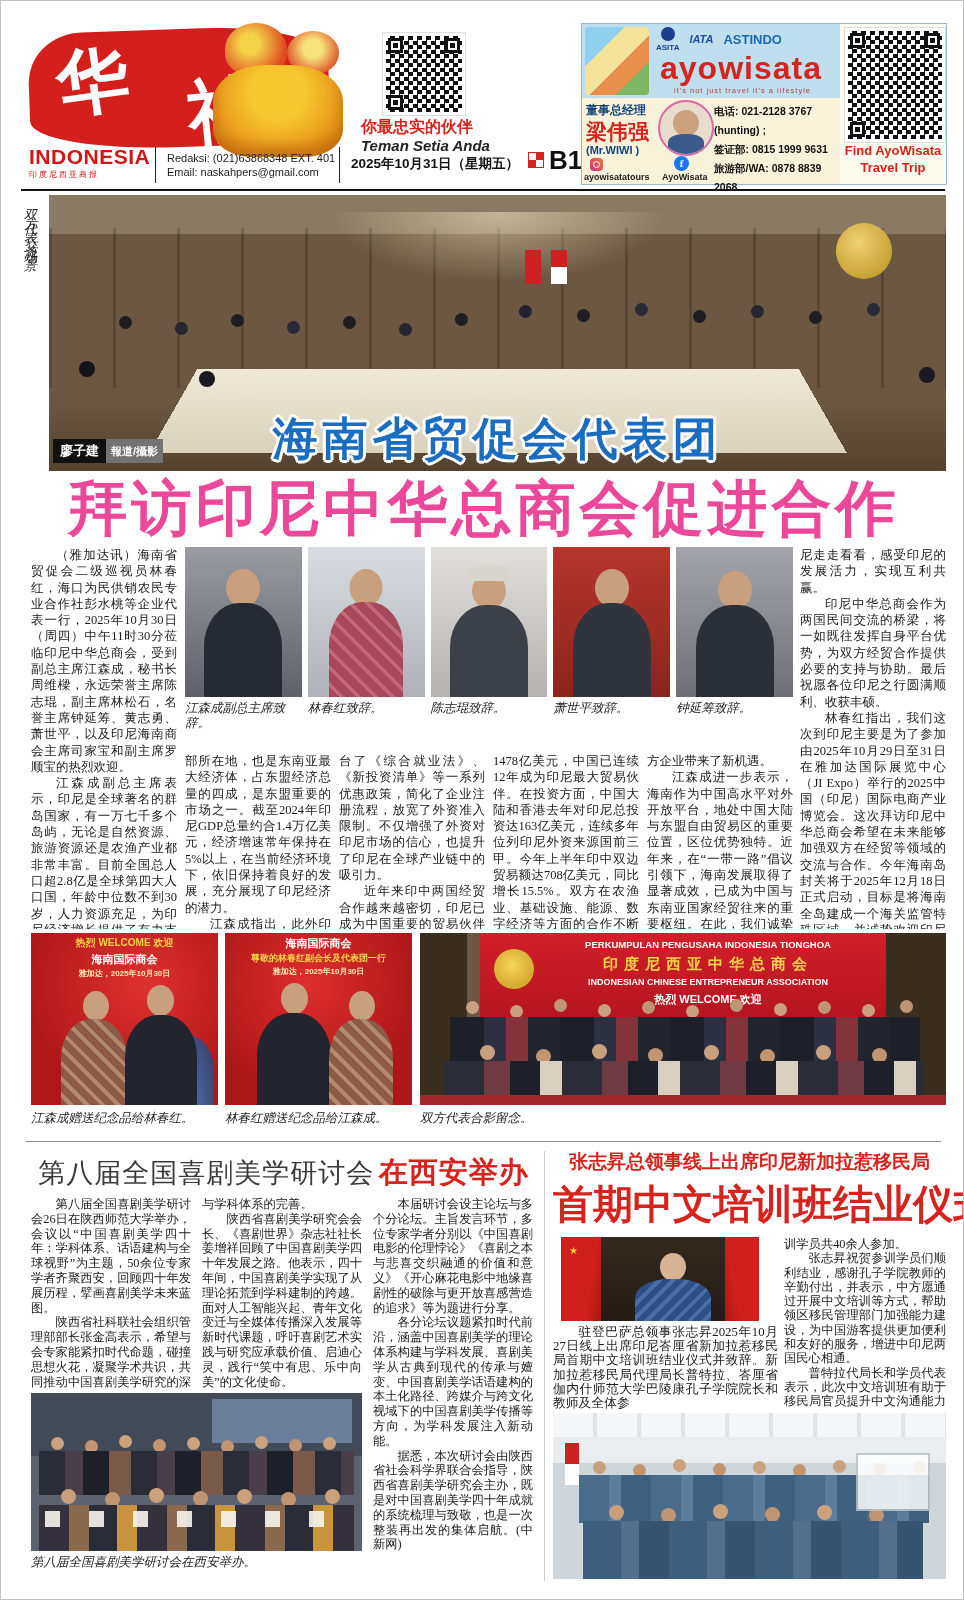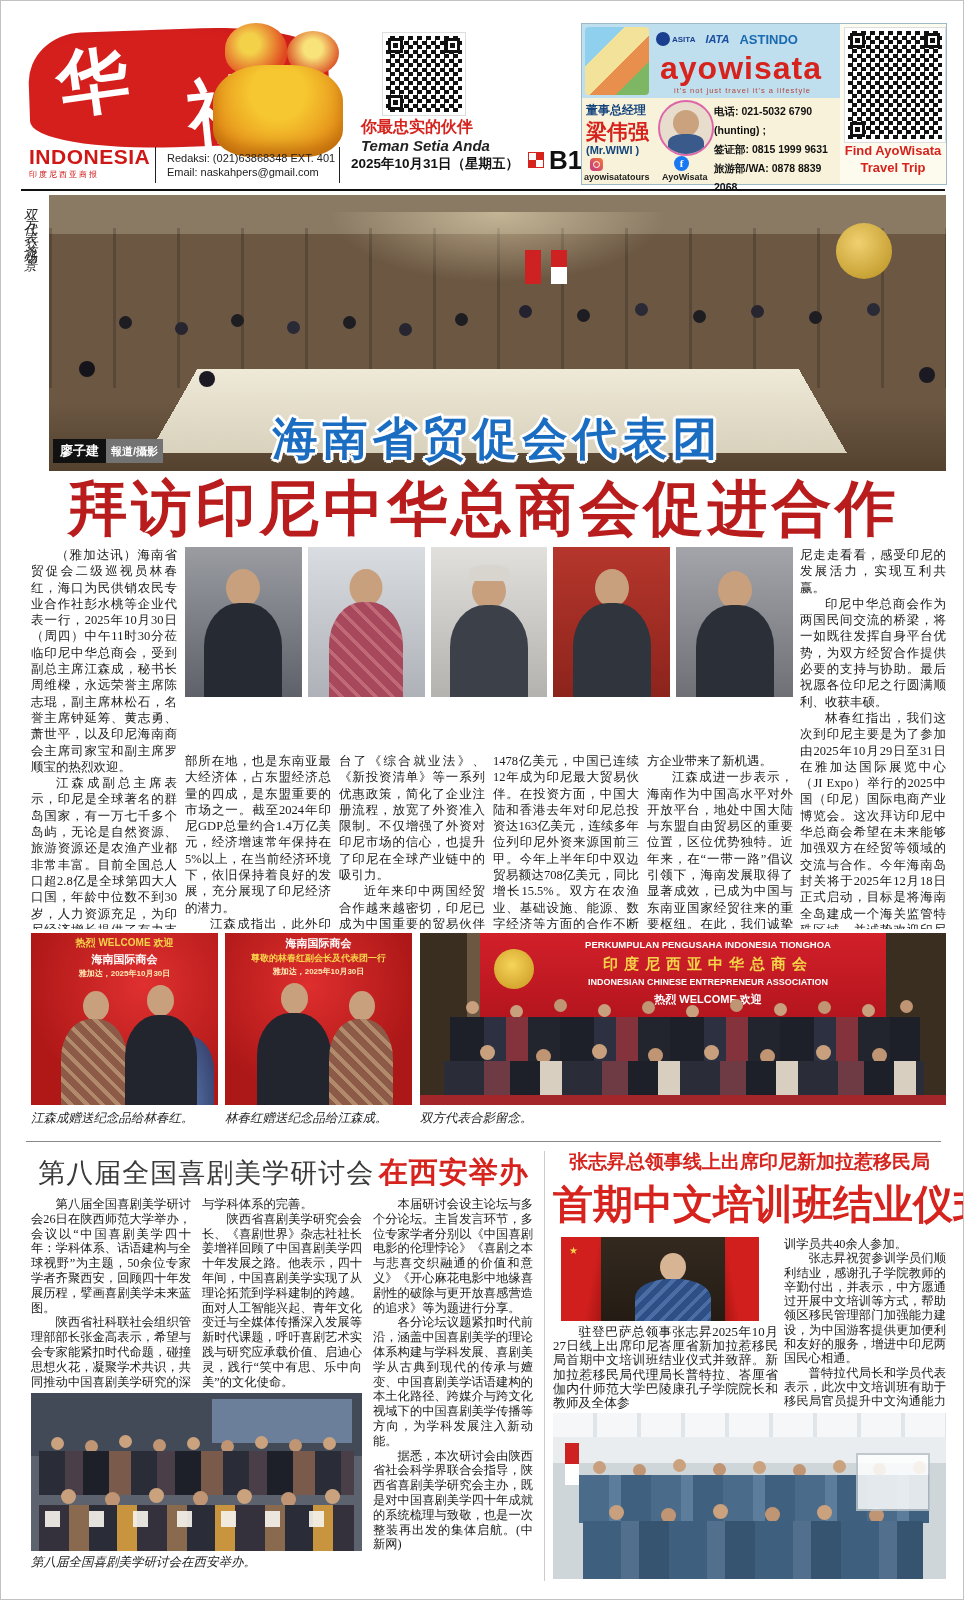"ASITA" span { flex-direction: none -> column }
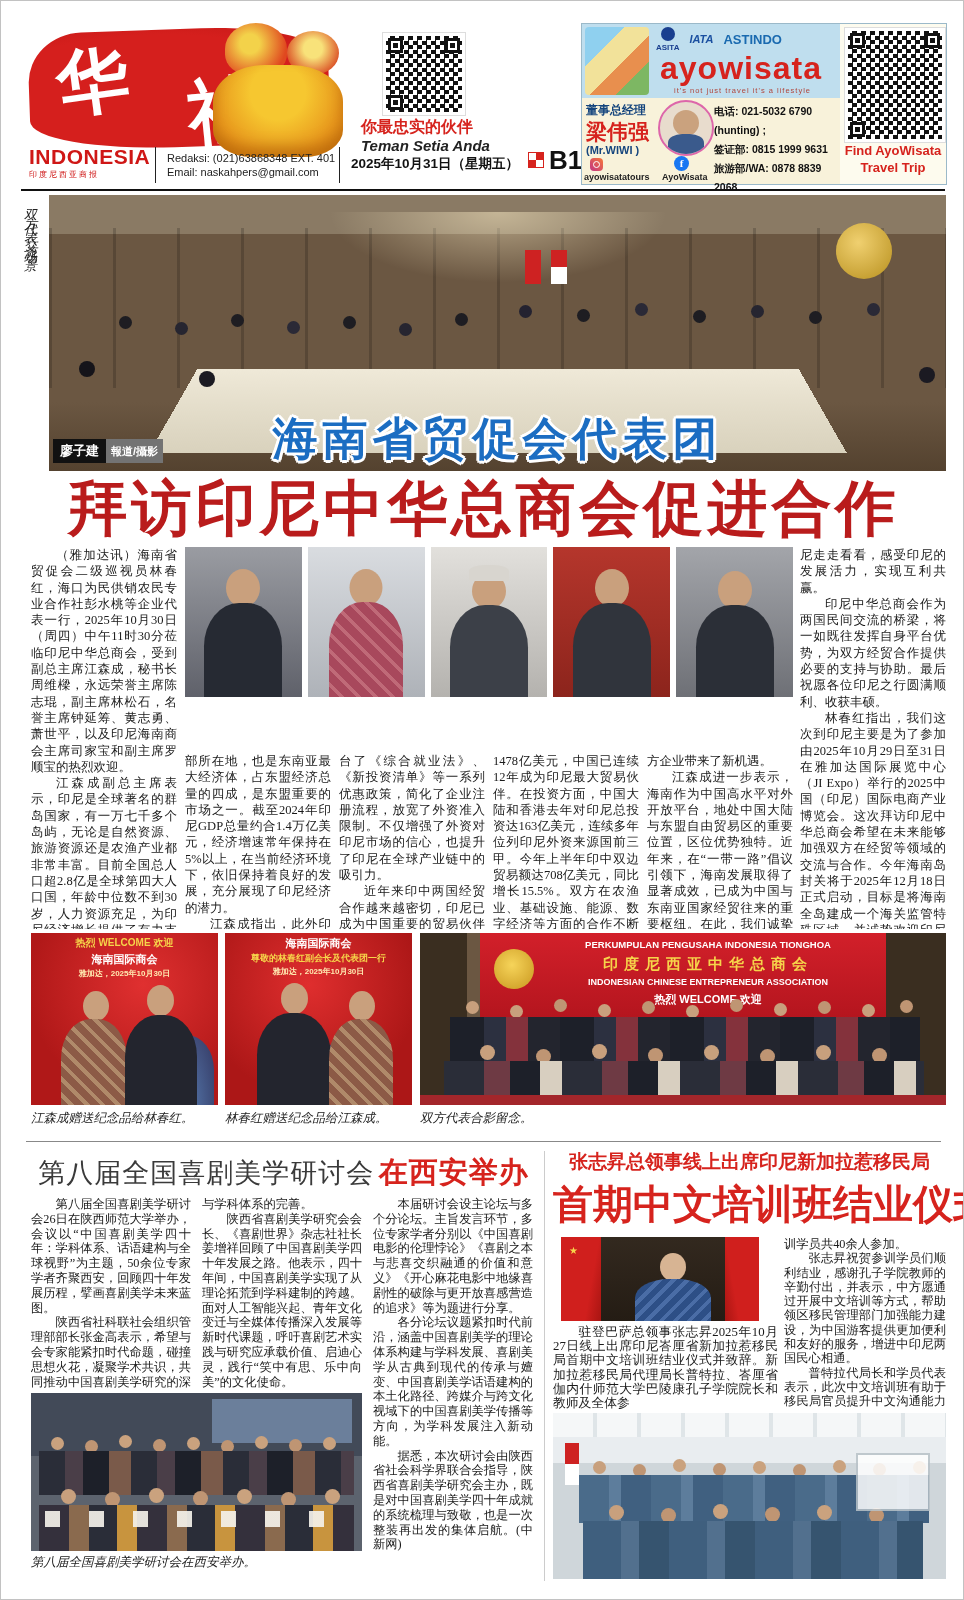"电话: 021-5032 6790 (hunting) ;" div { text: 021-5032 6790 -> 021-2128 3767 }
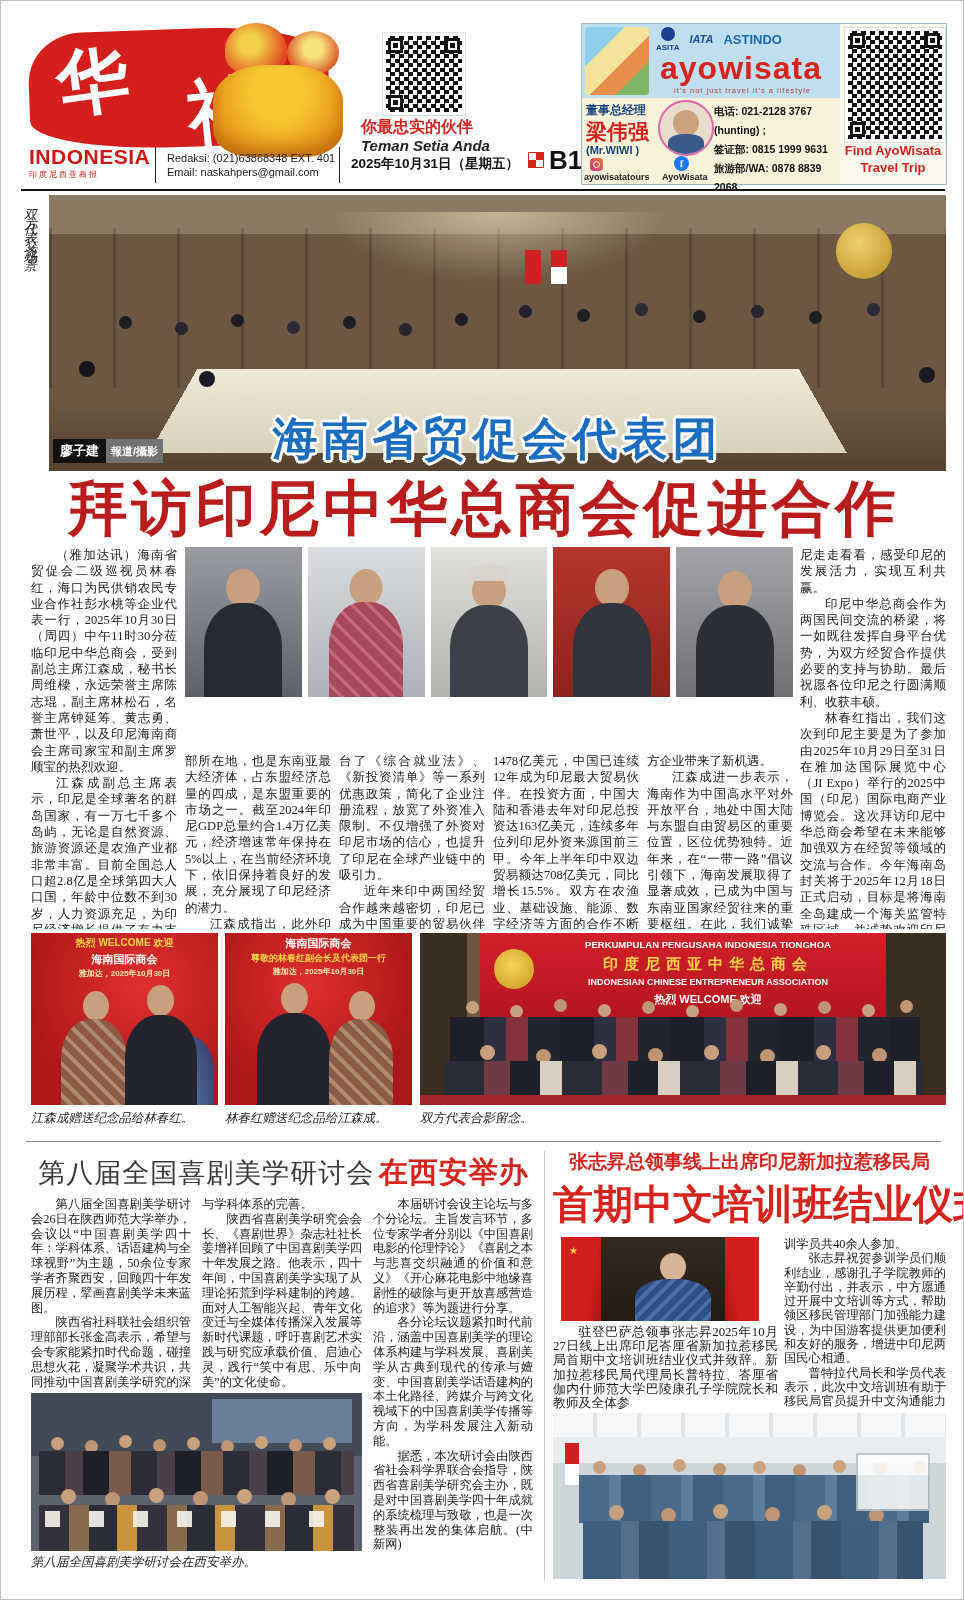"拜访印尼中华总商会促进合作" .mainhead { color: #b91c1c -> #ec4899 }
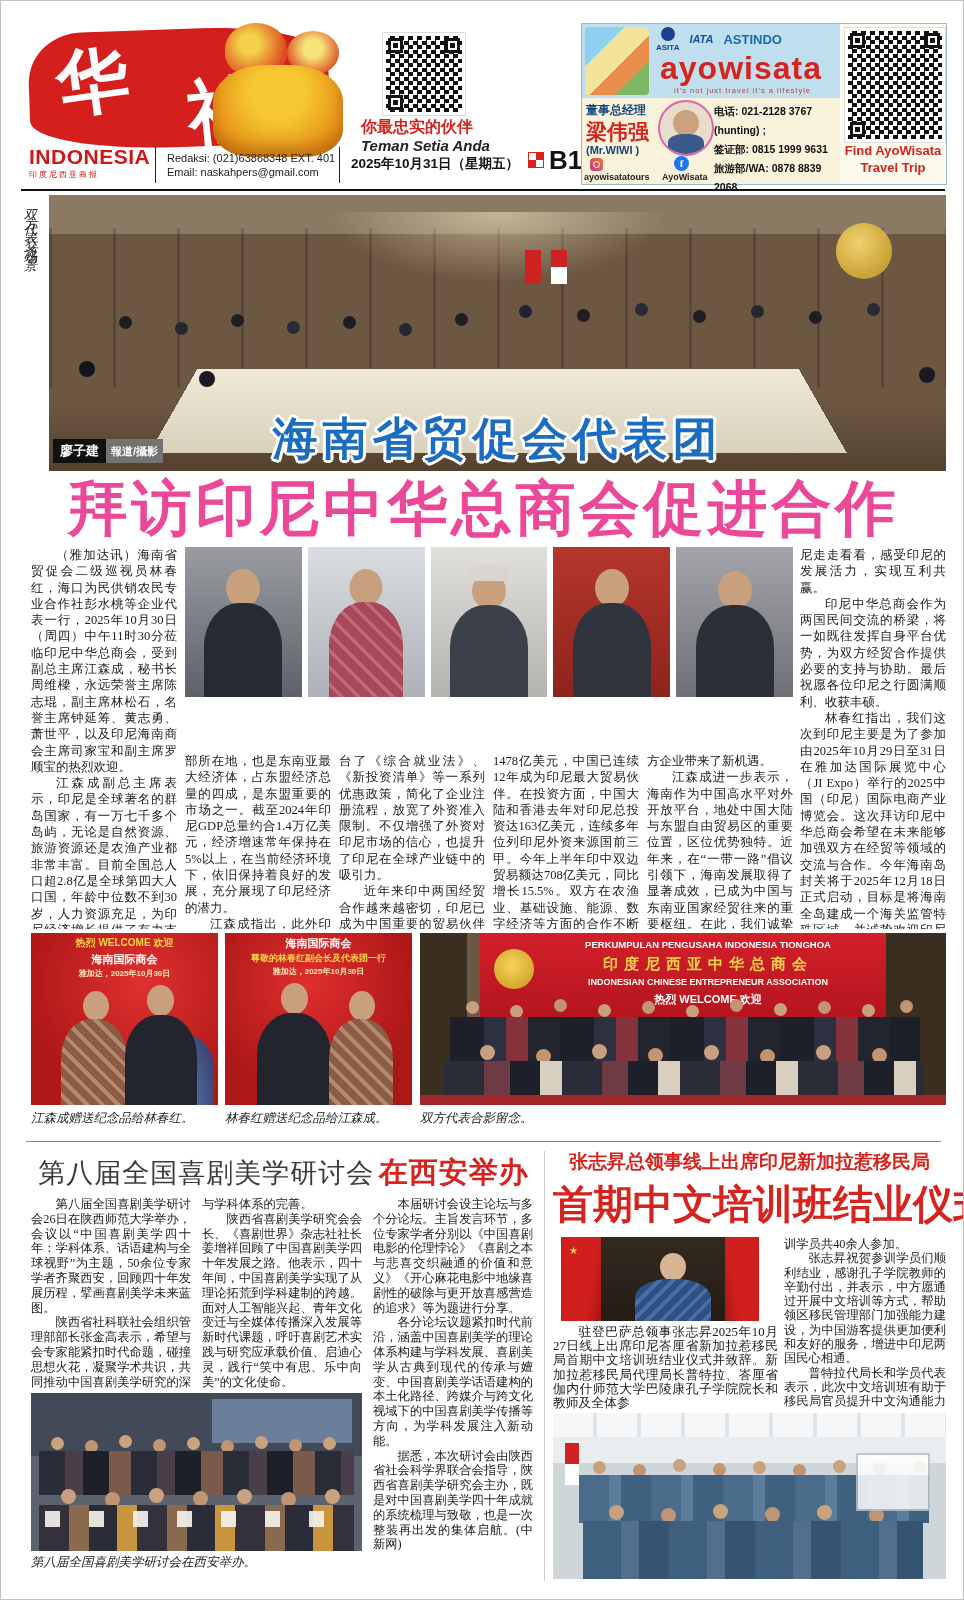"江森成副总主席致辞。" div.abs { html: none -> <div> <div>江森成副总主席致辞。</div> <div>林春红致辞。</div> <div>陈志琨致辞。</div> <div>萧世平致辞。</div> <div>钟延筹致辞。</div> </div> }
